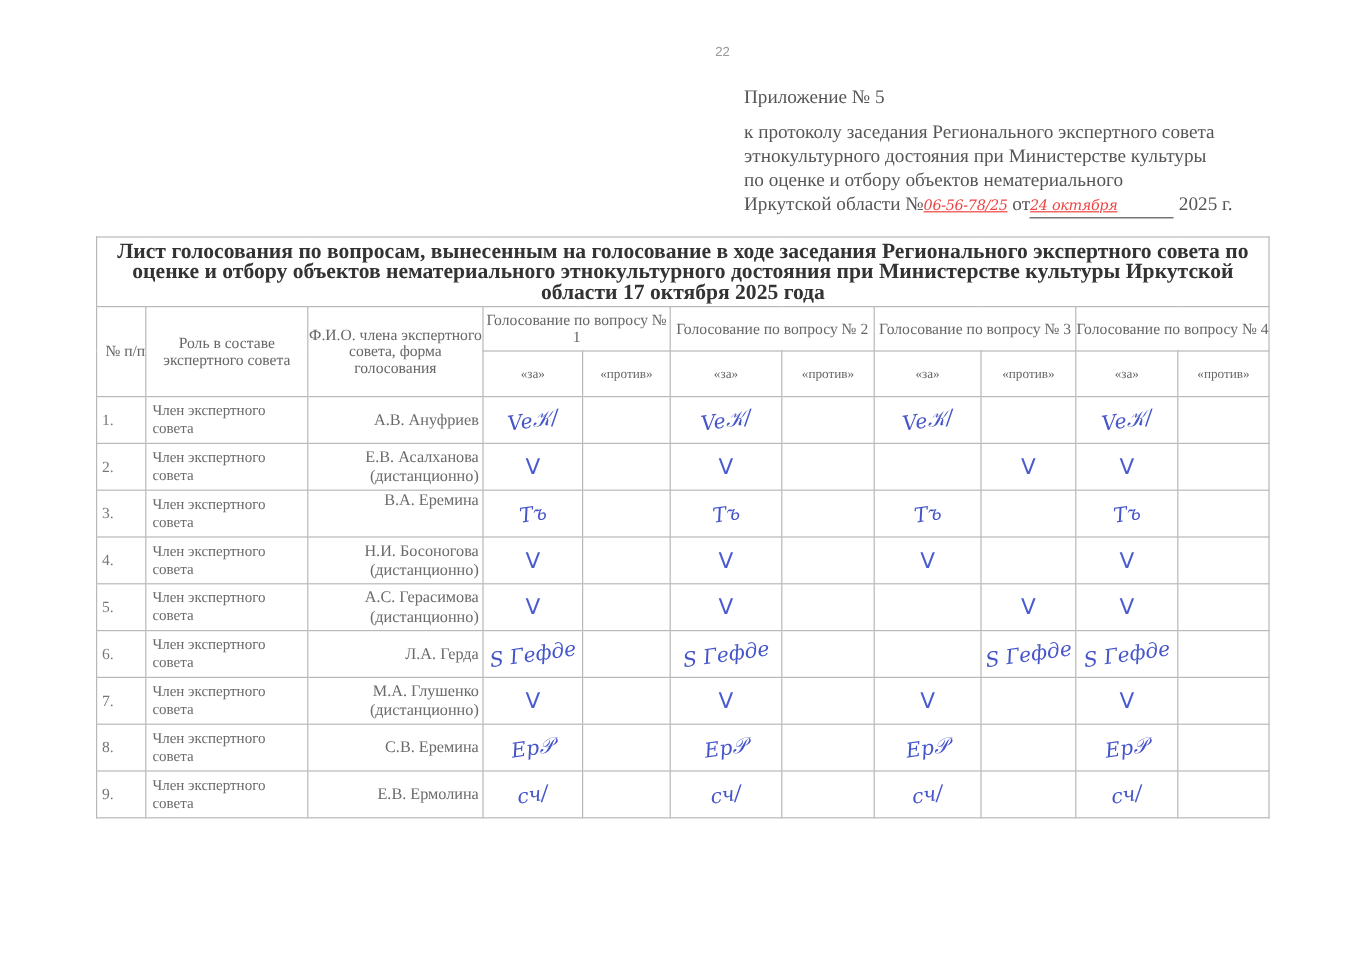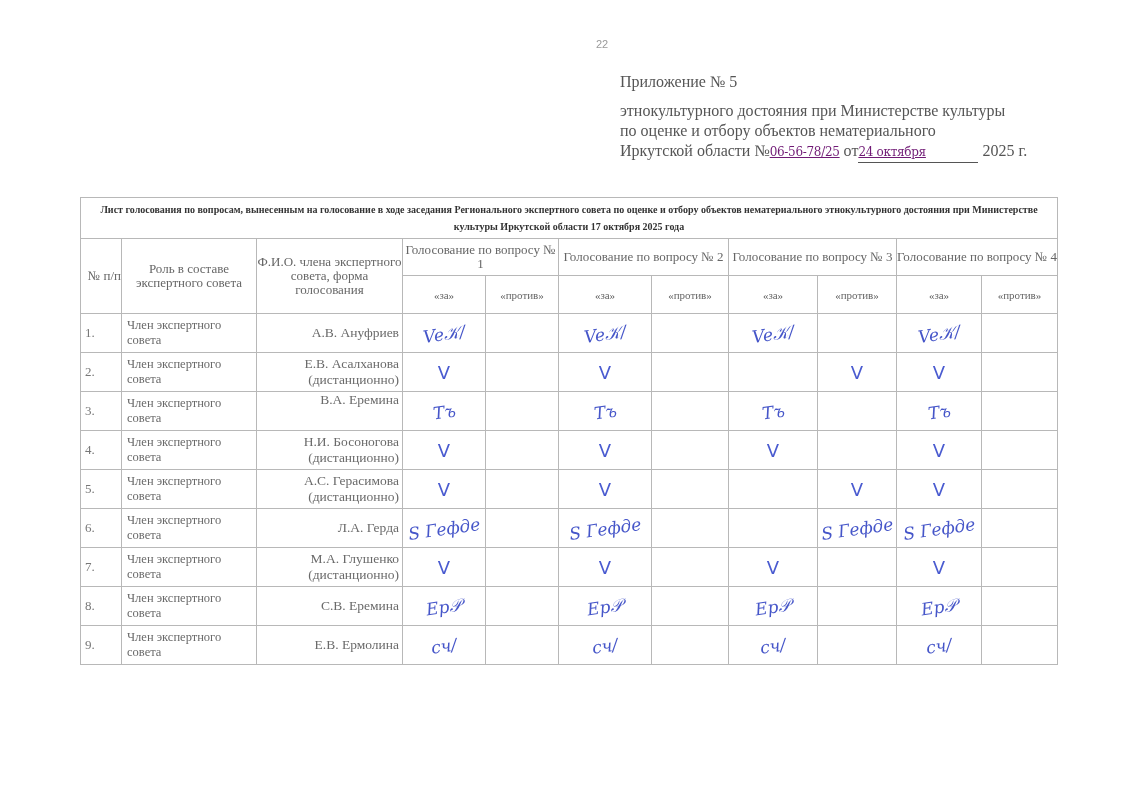"к протоколу заседания Регионального" div { html: none -> <div>к протоколу заседания Регионального экспертного совета</div> }
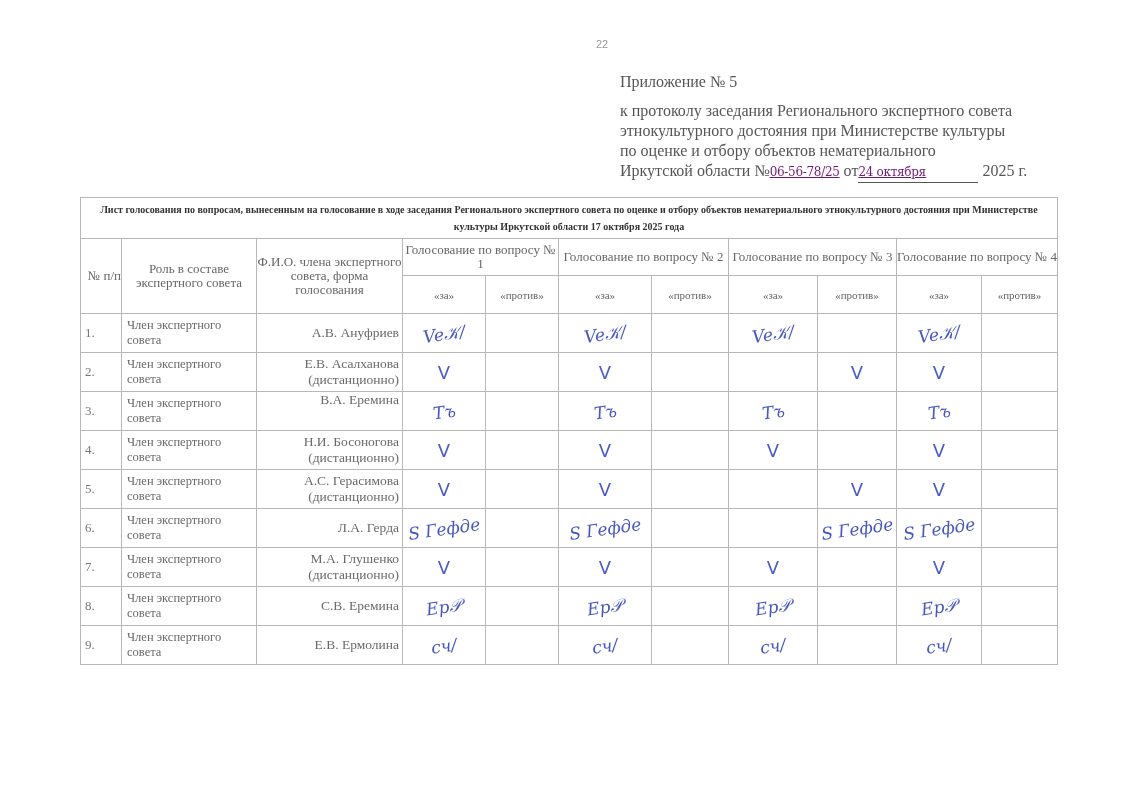"06-56-78/25" .hand { color: #701a75 -> #ef4444; font-style: none -> italic }
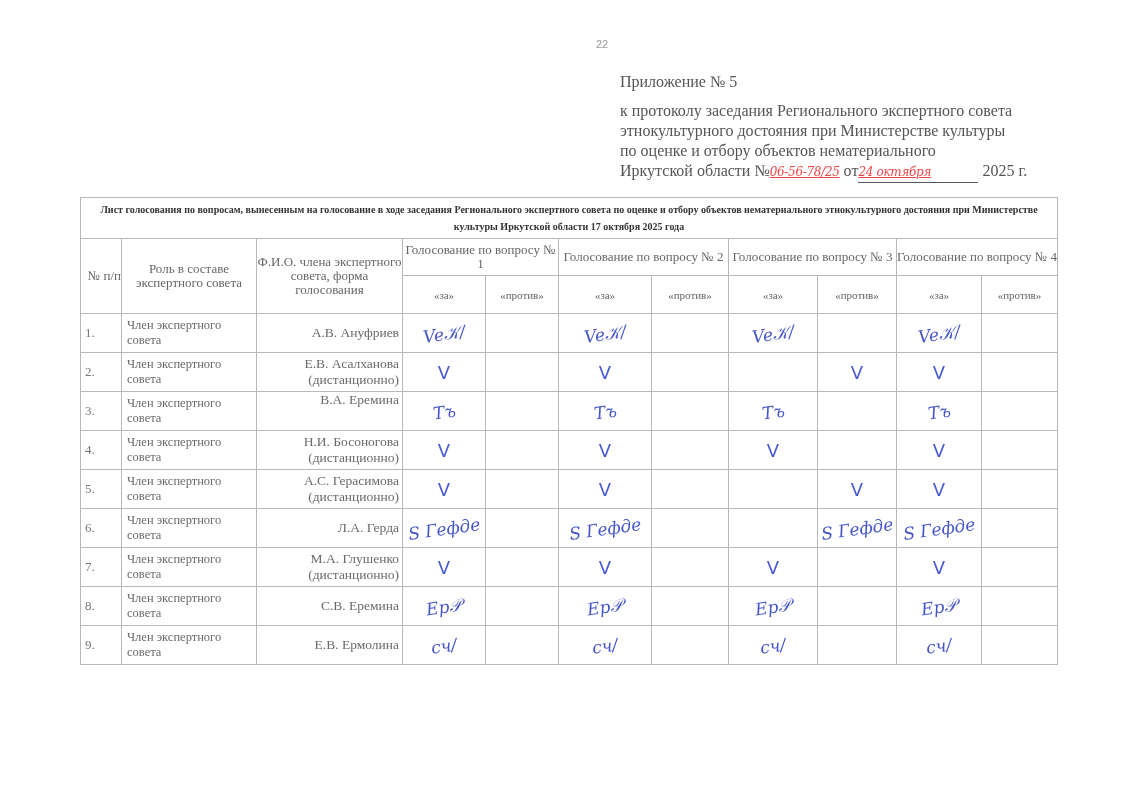"Лист голосования по вопросам, вынесенным" .caption-cell { font-size: 10px -> 18px }
